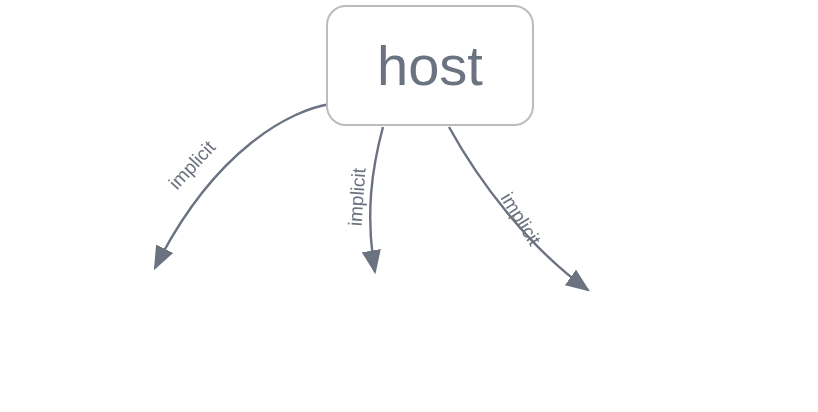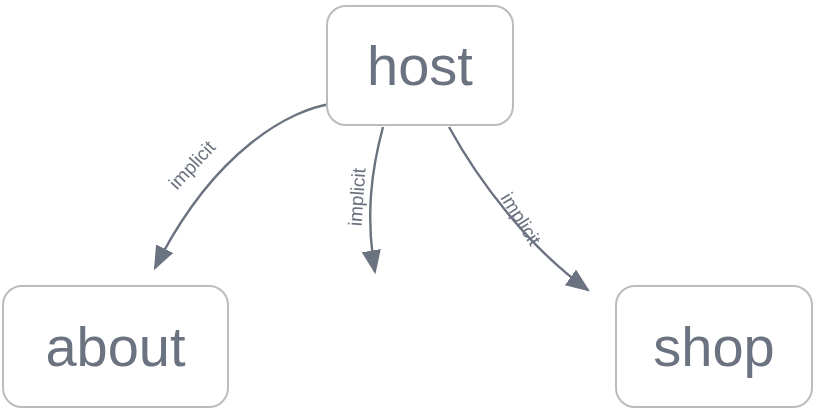"host" #node-host { width: 188px -> 208px }
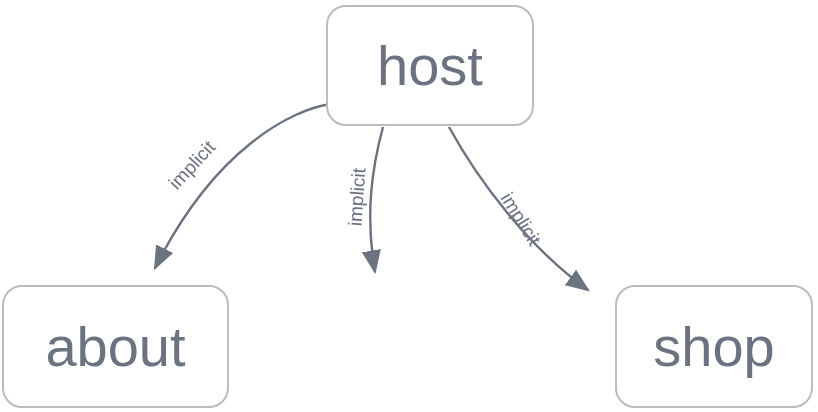"about" div.node { html: <div> <span>about</span> </div> -> none }
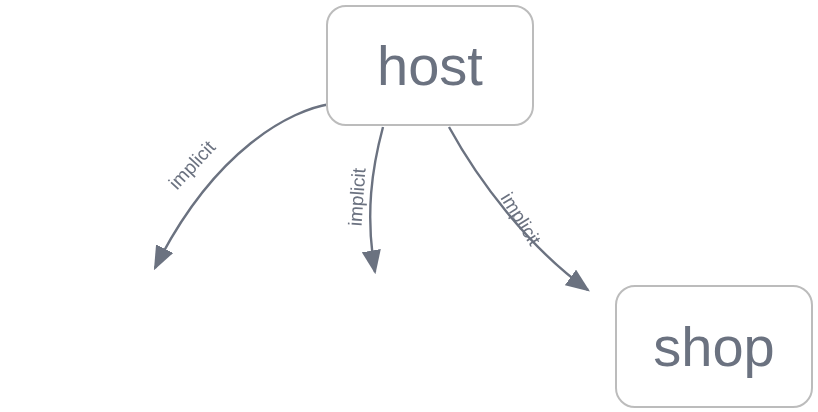"shop" div.node { html: <div> <span>shop</span> </div> -> none }
